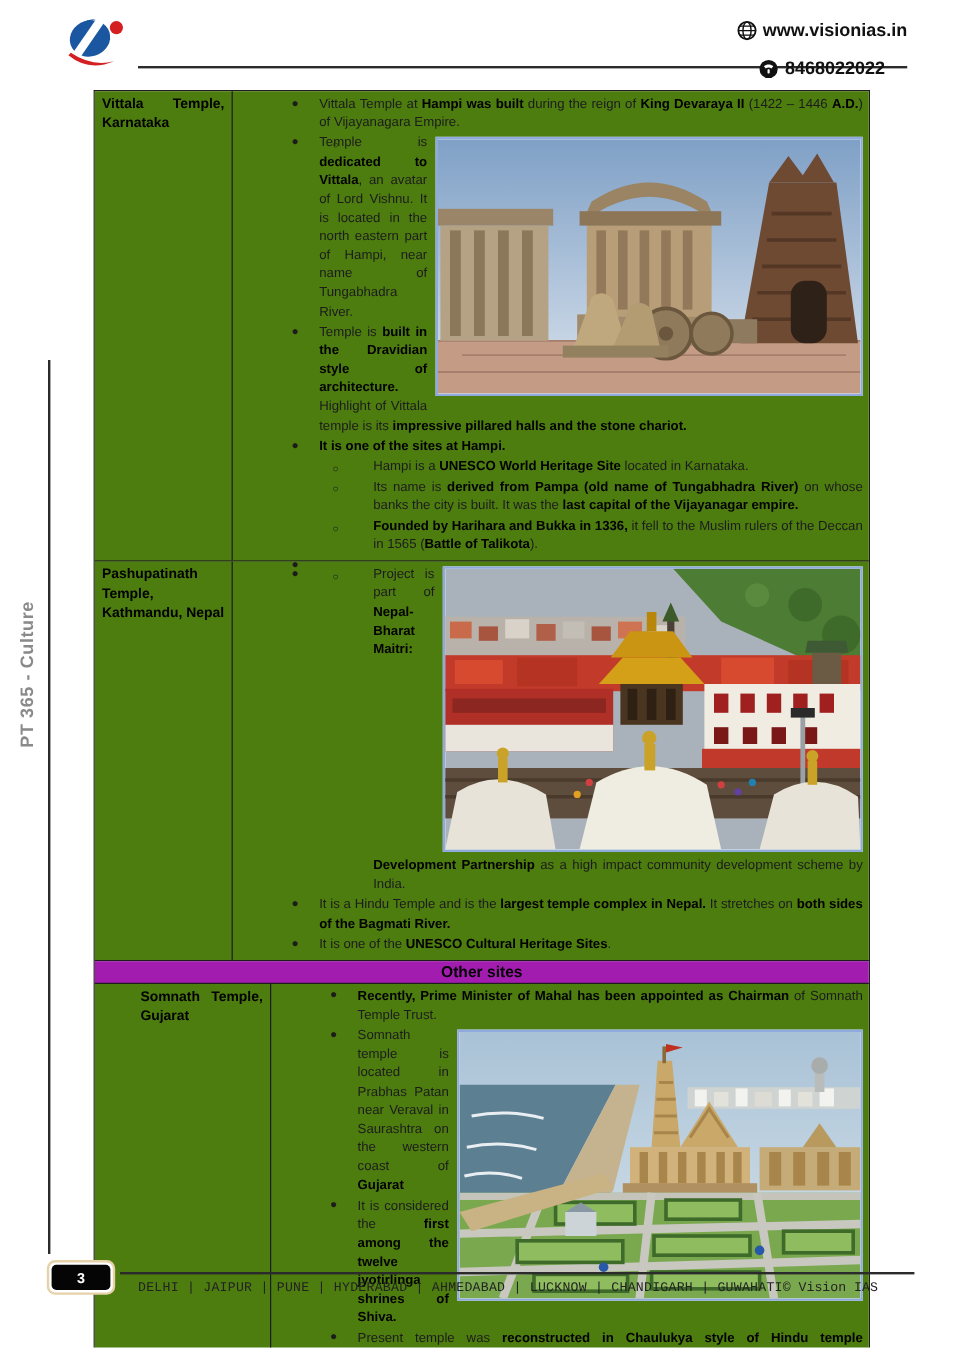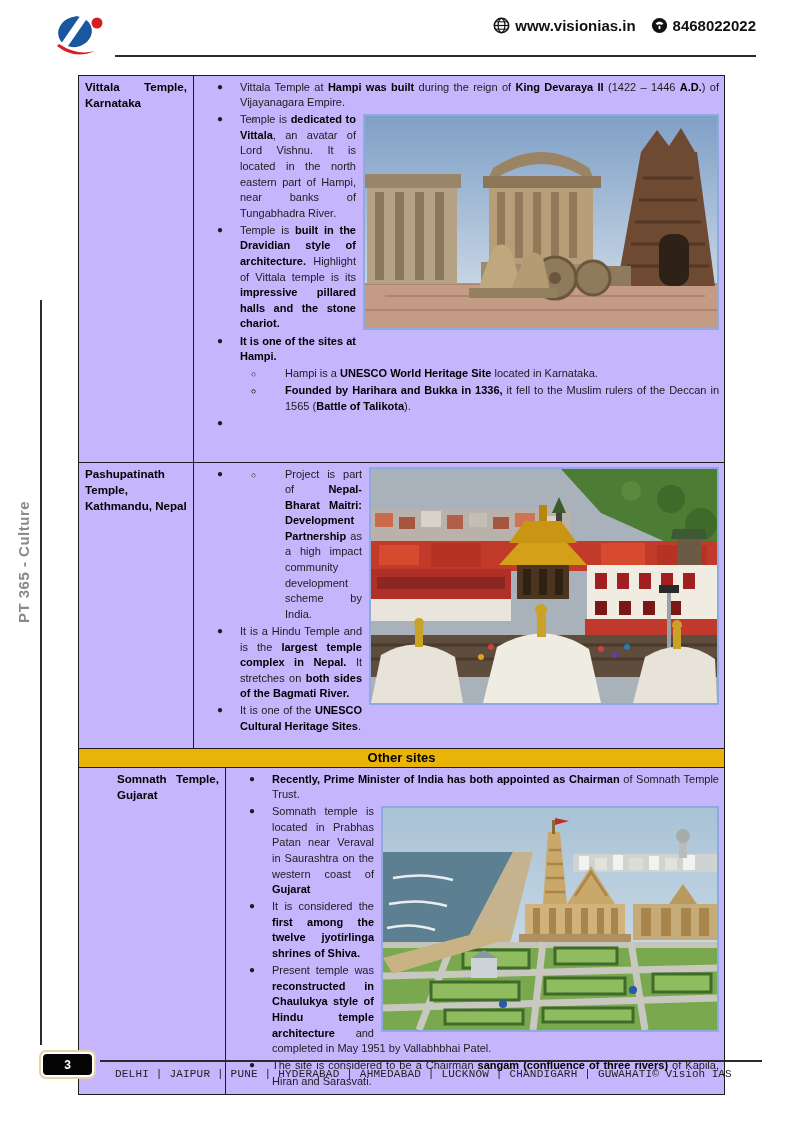"www.visionias.in" .hdr-right { flex-direction: none -> column }
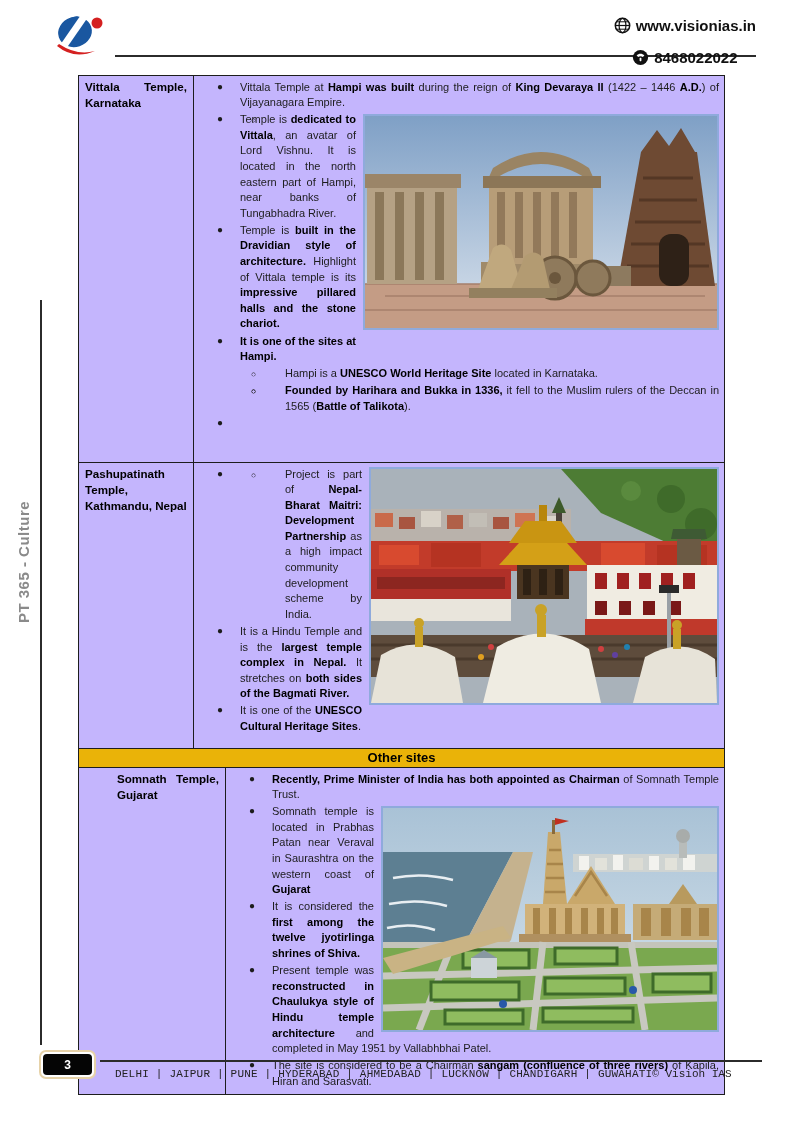"Vittala Temple, Karnataka" .trow { background: #c4b5fd -> #4d7c0f; gap: none -> 26px }
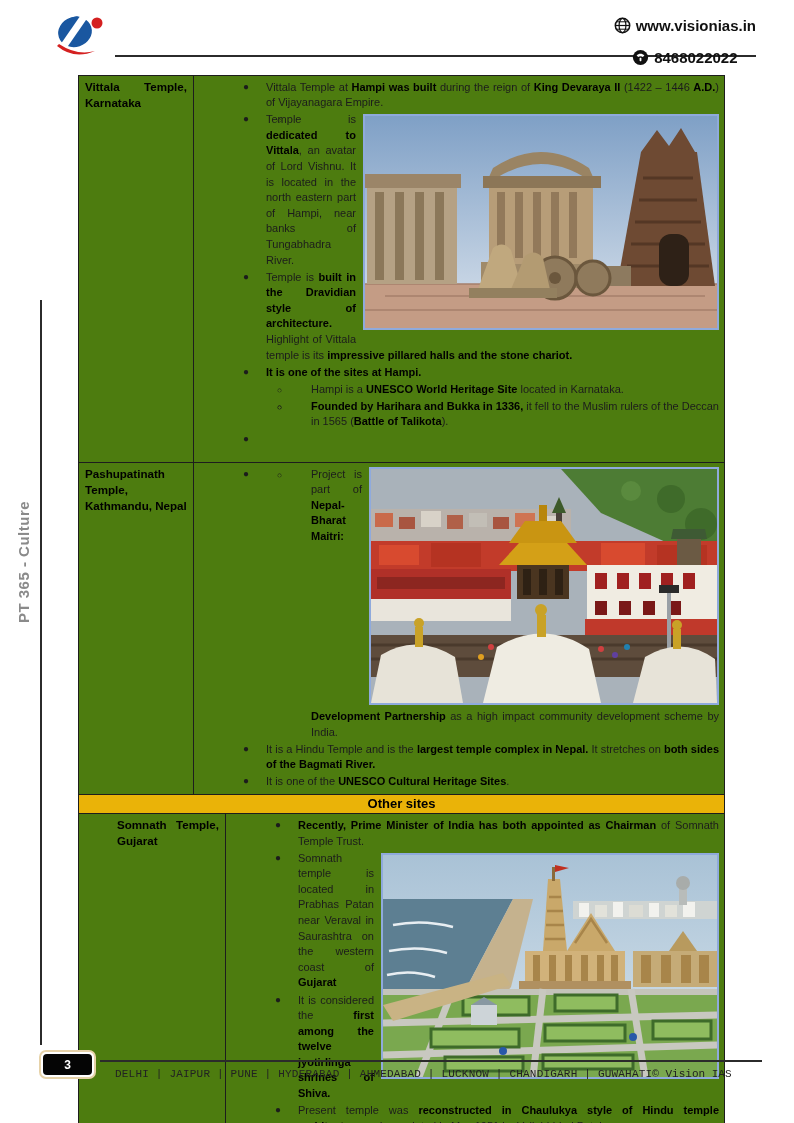", an avatar of Lord" span { text: banks -> name }
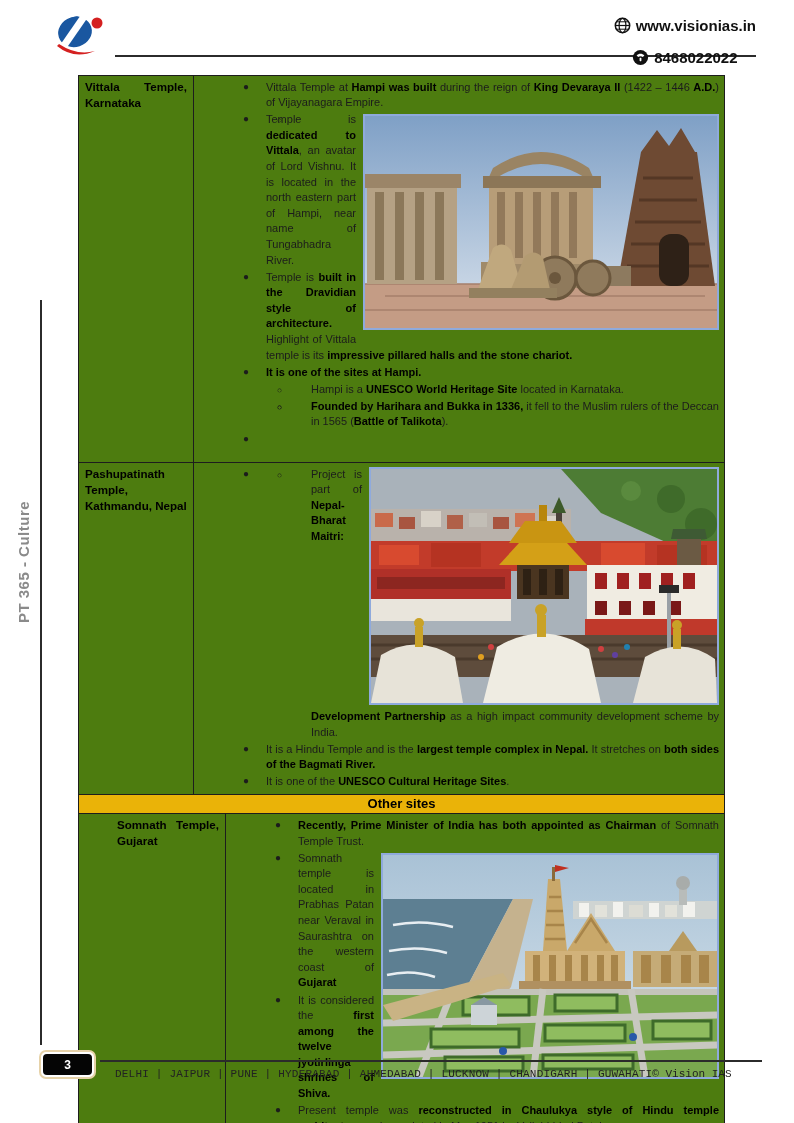"Its name is derived from" span { html: none -> <span><span>Its name is </span><span>derived from Pampa (old name of Tungabhadra River)</span><span> on whose banks the city is built. It was the </span><span>last capital of the Vijayanagar empire.</span></span> }
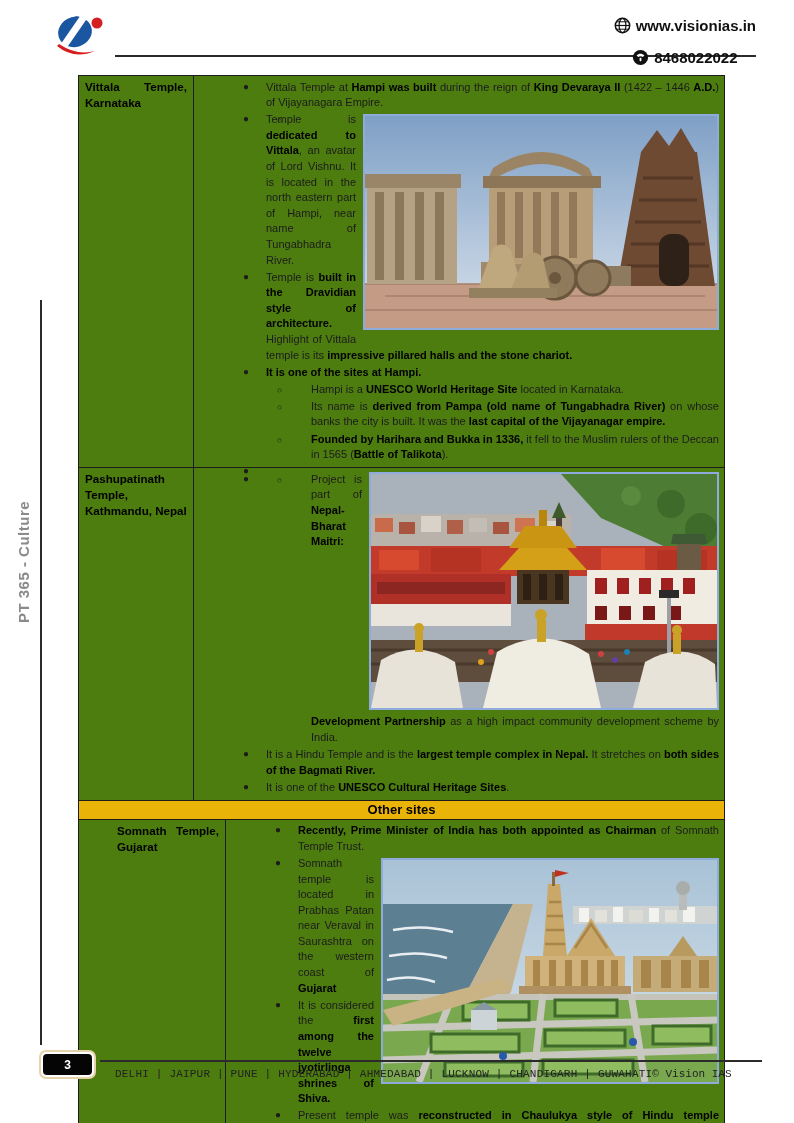"Other sites" .sec-row { background: #eab308 -> #a21caf }
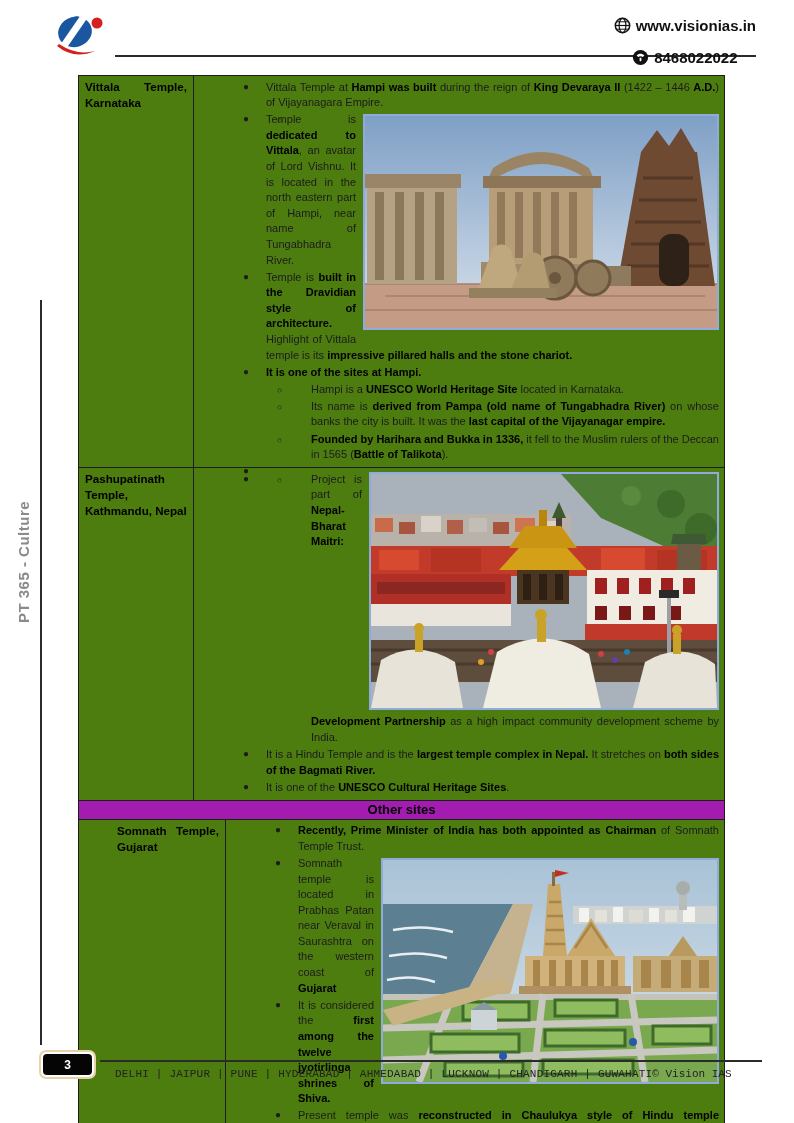"Recently, Prime Minister of India" span.bd { text: India has both -> Mahal has been }
